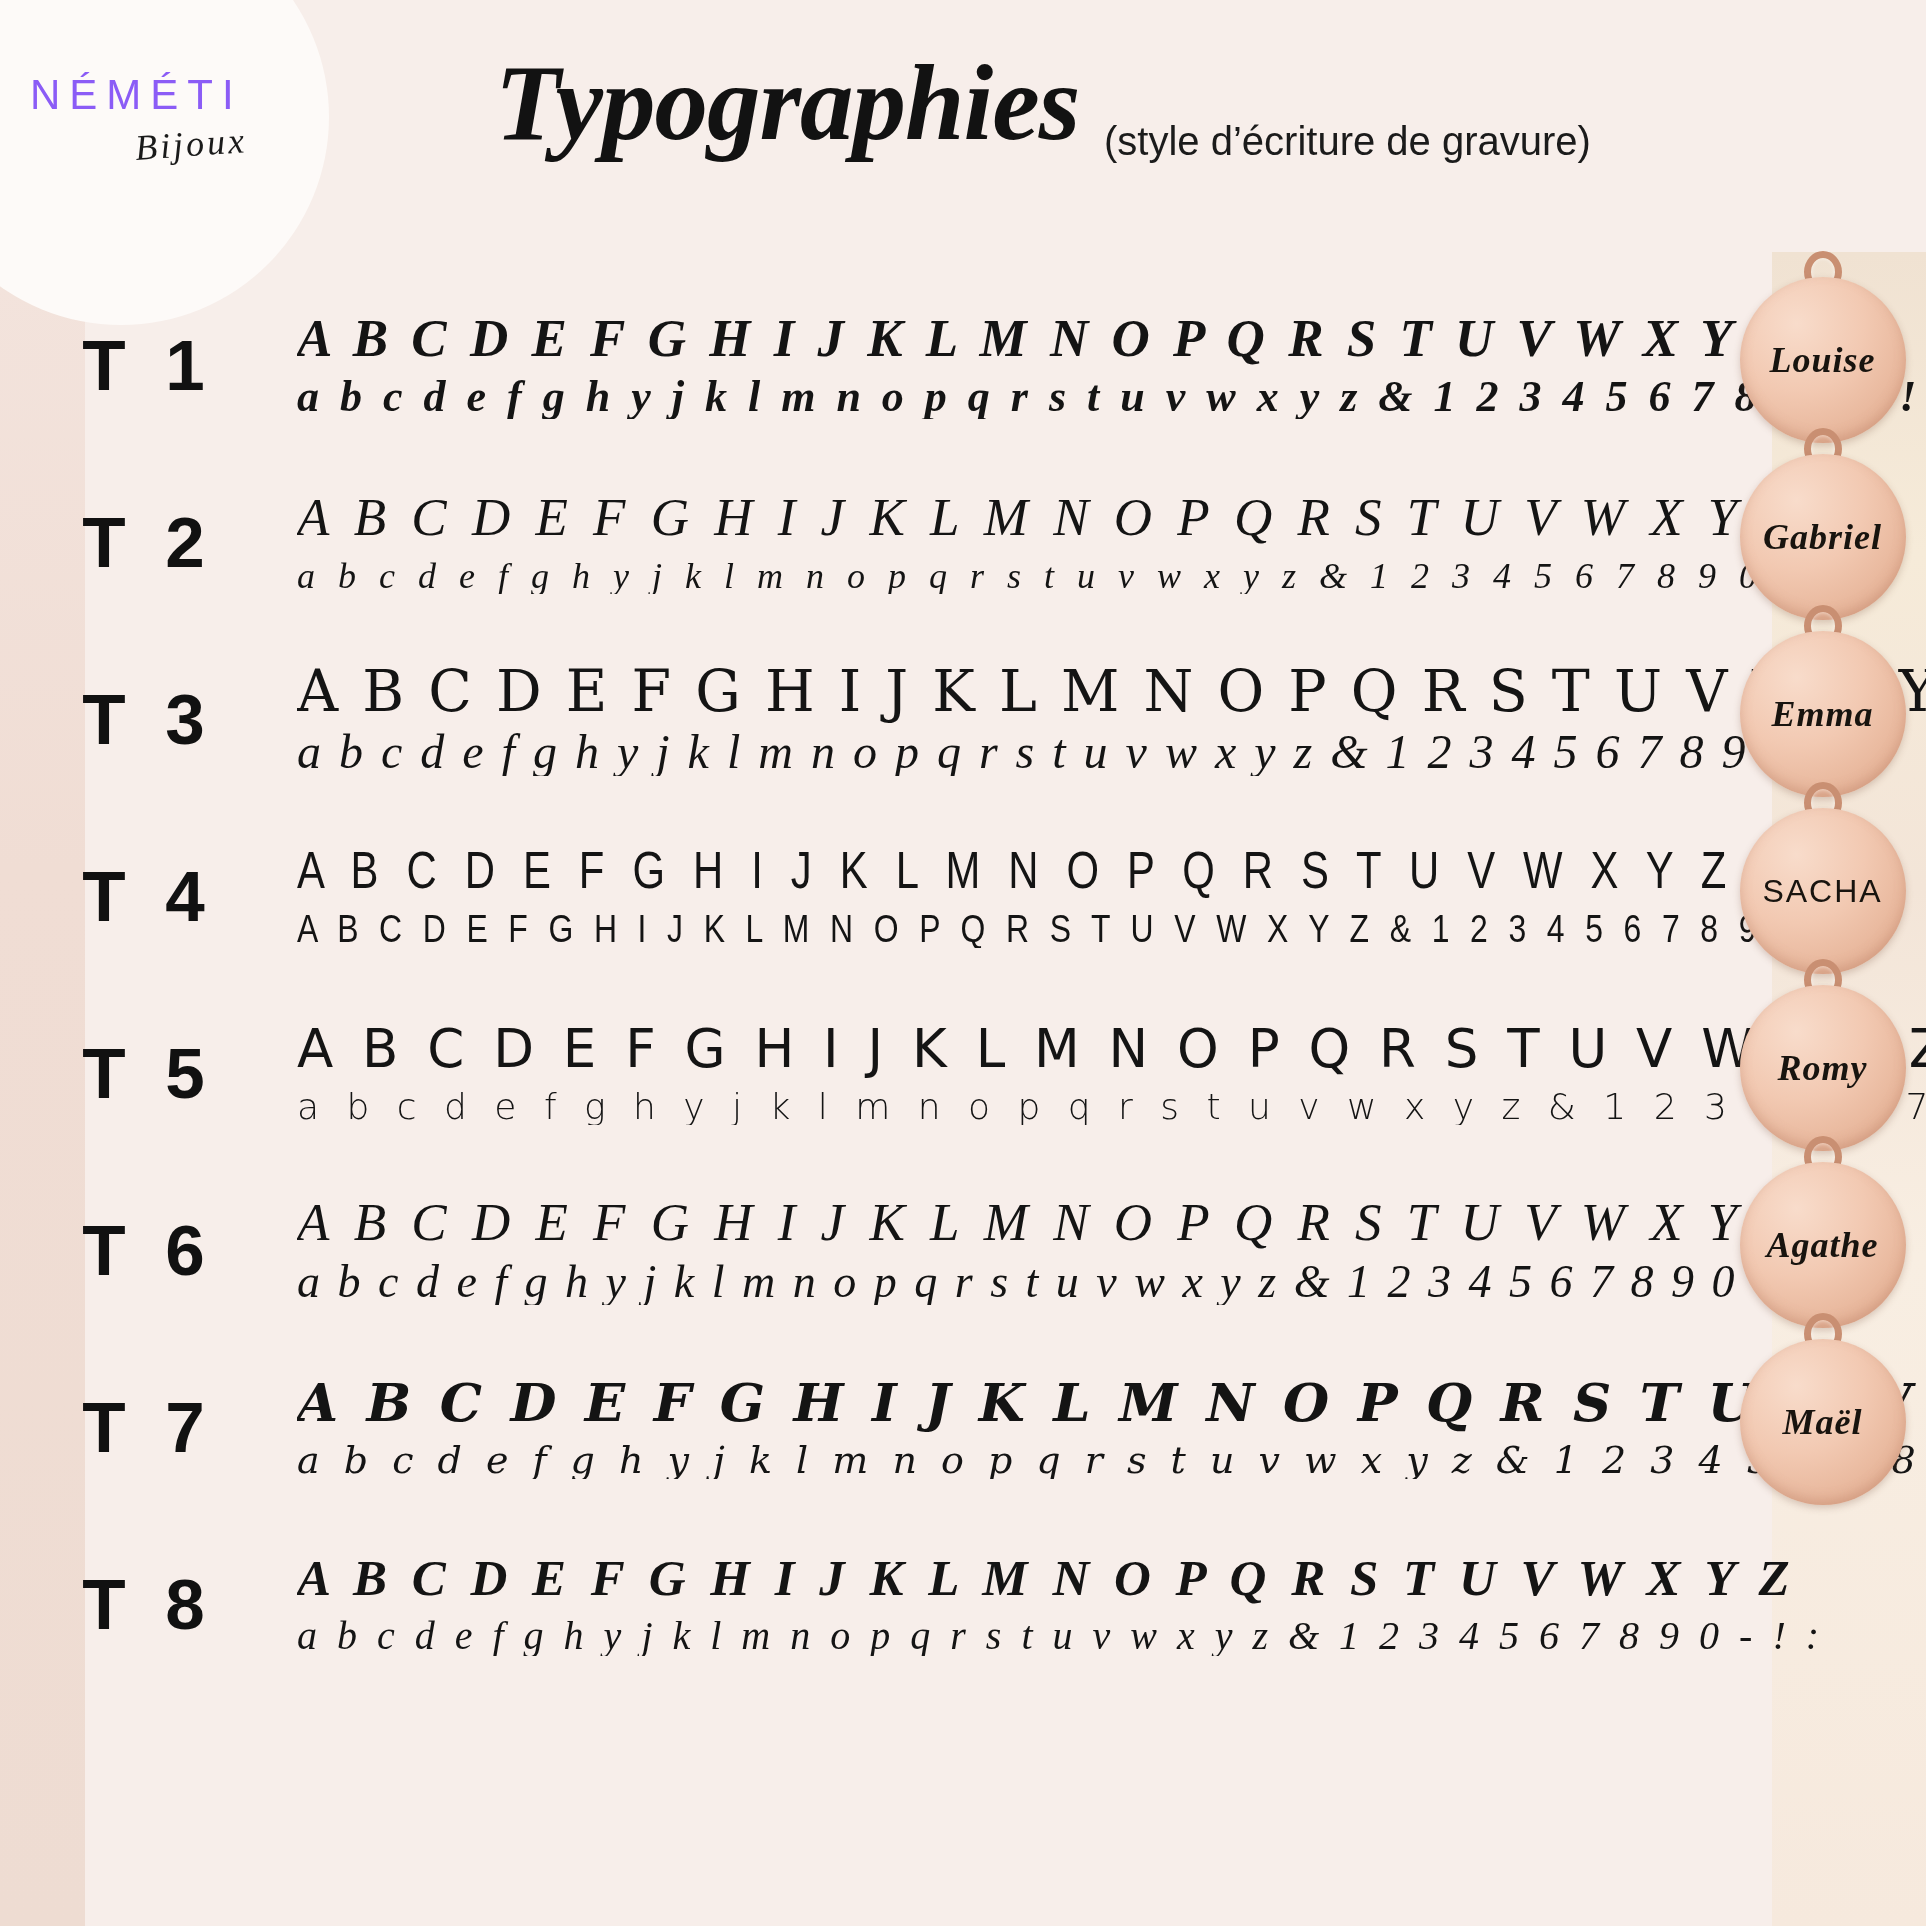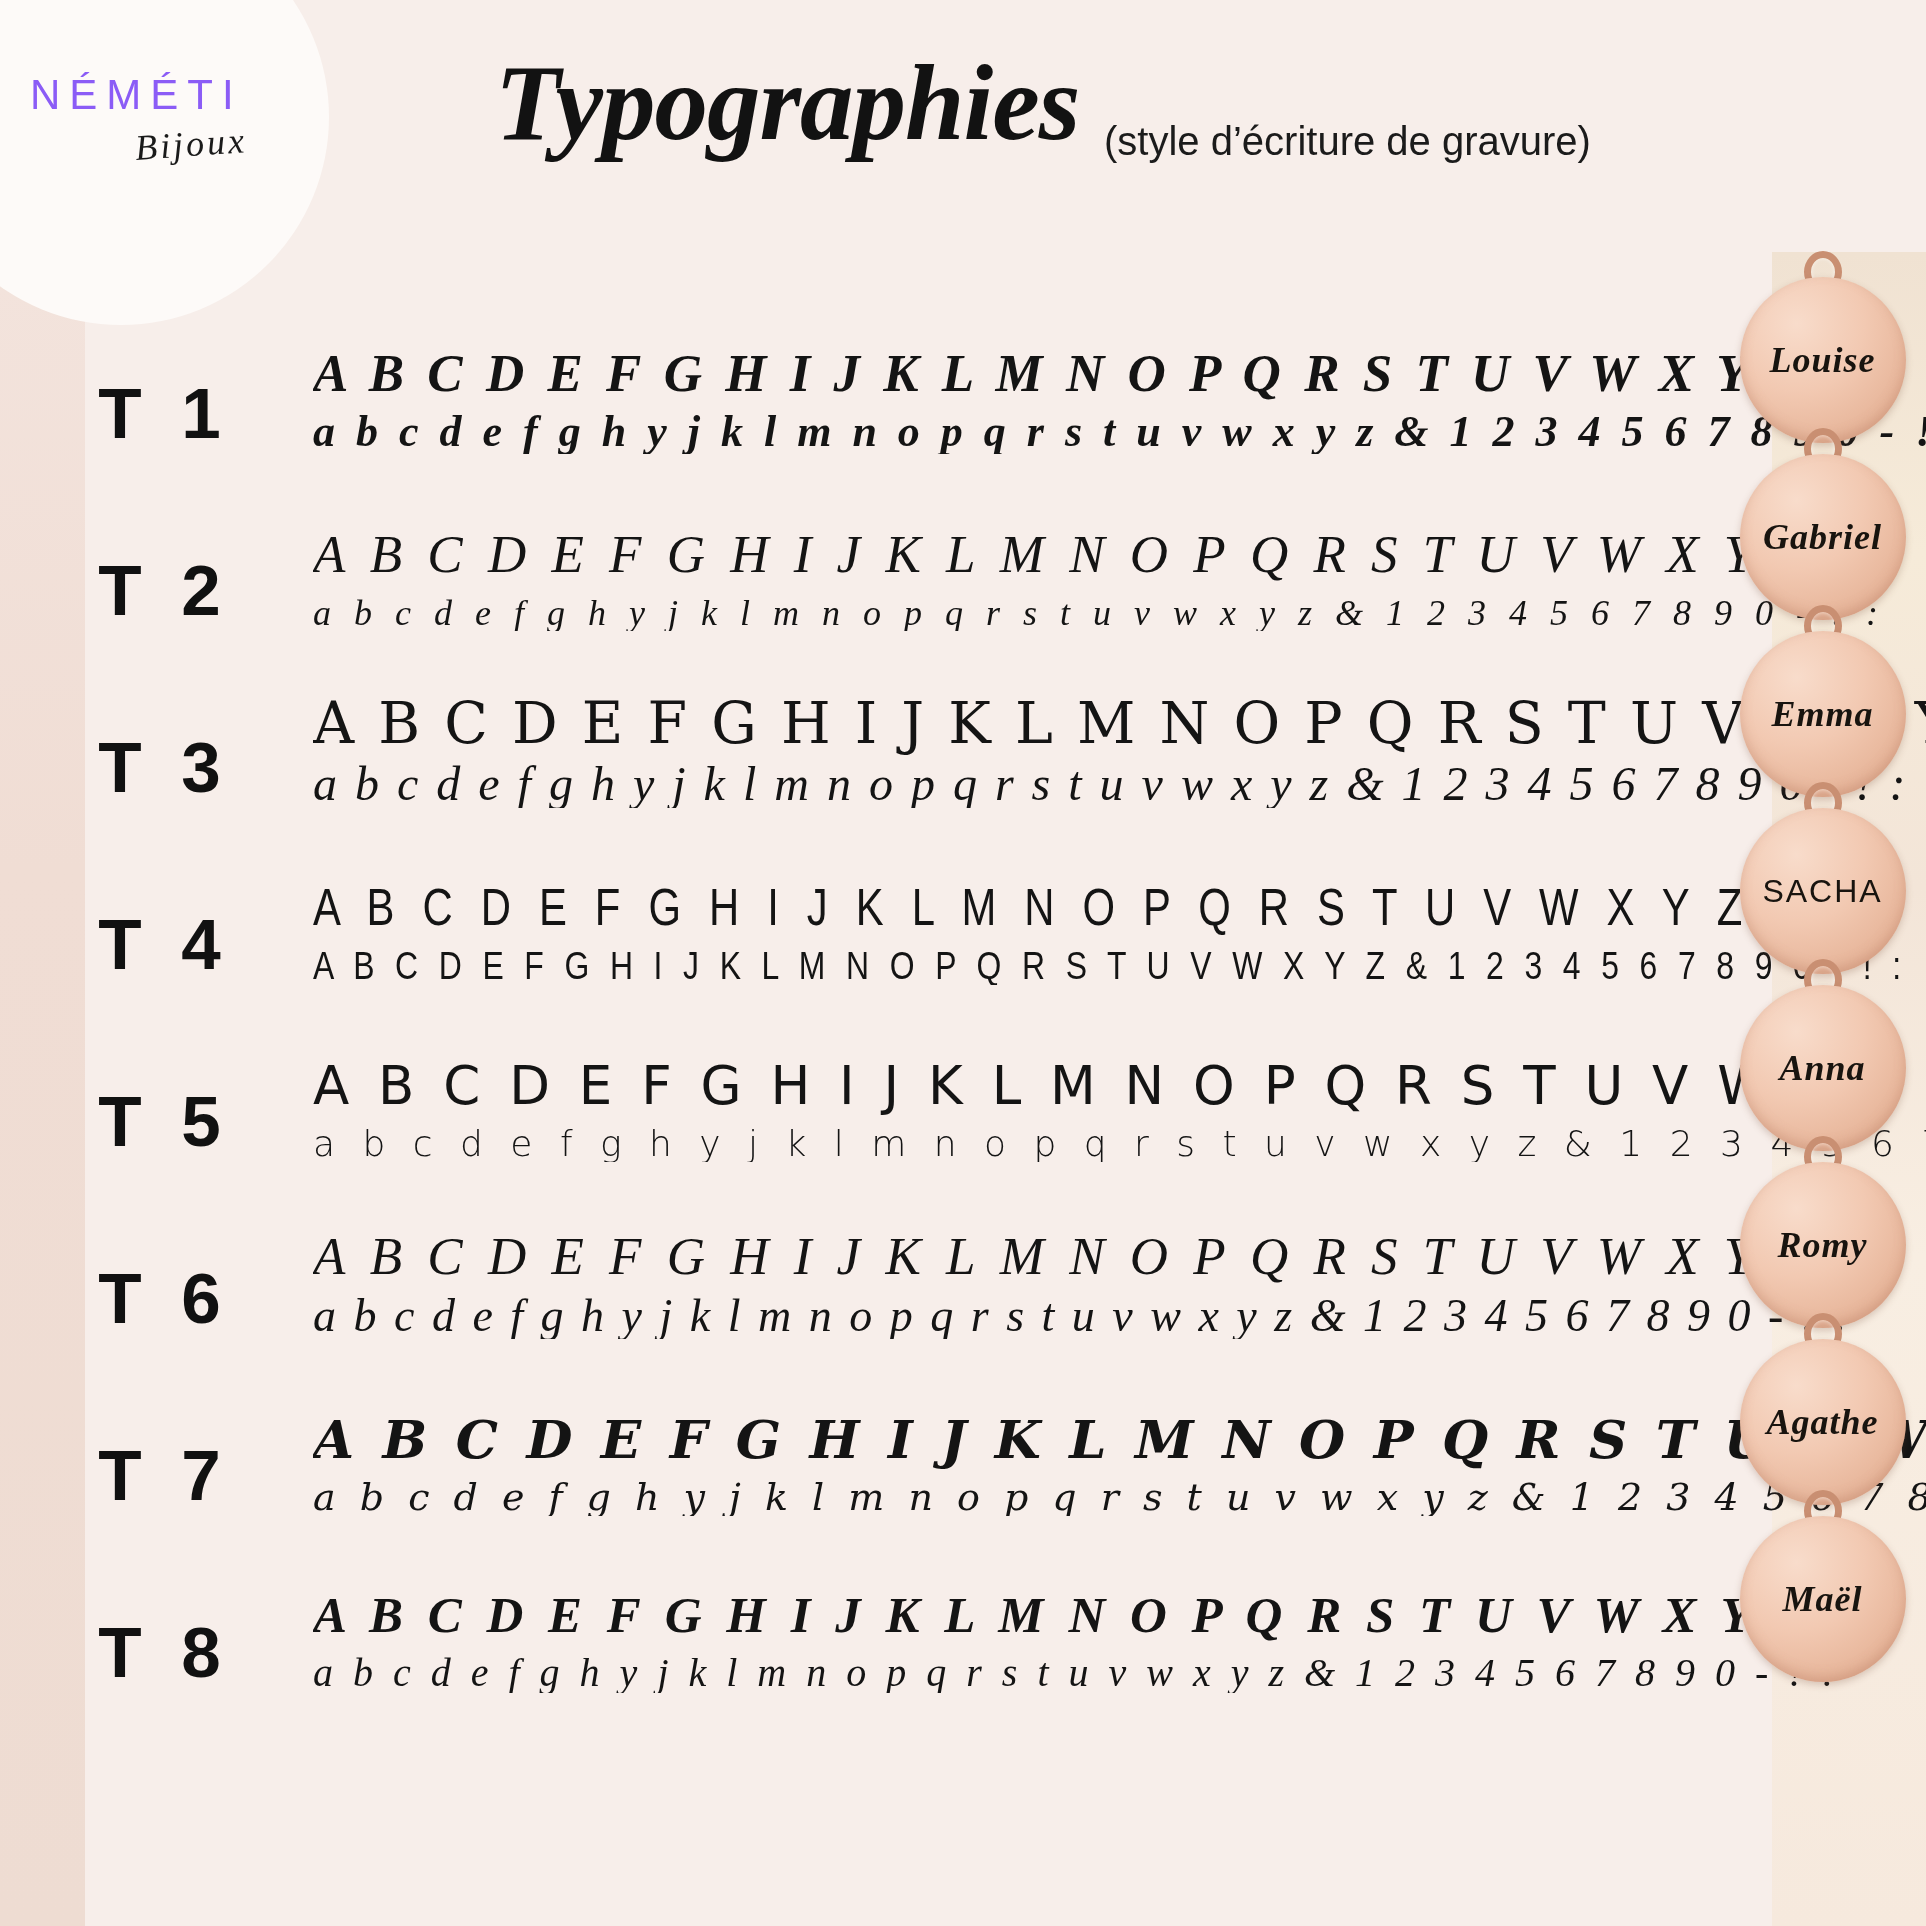"T 1" .row { align-items: flex-end -> center; margin-left: 16px -> none }
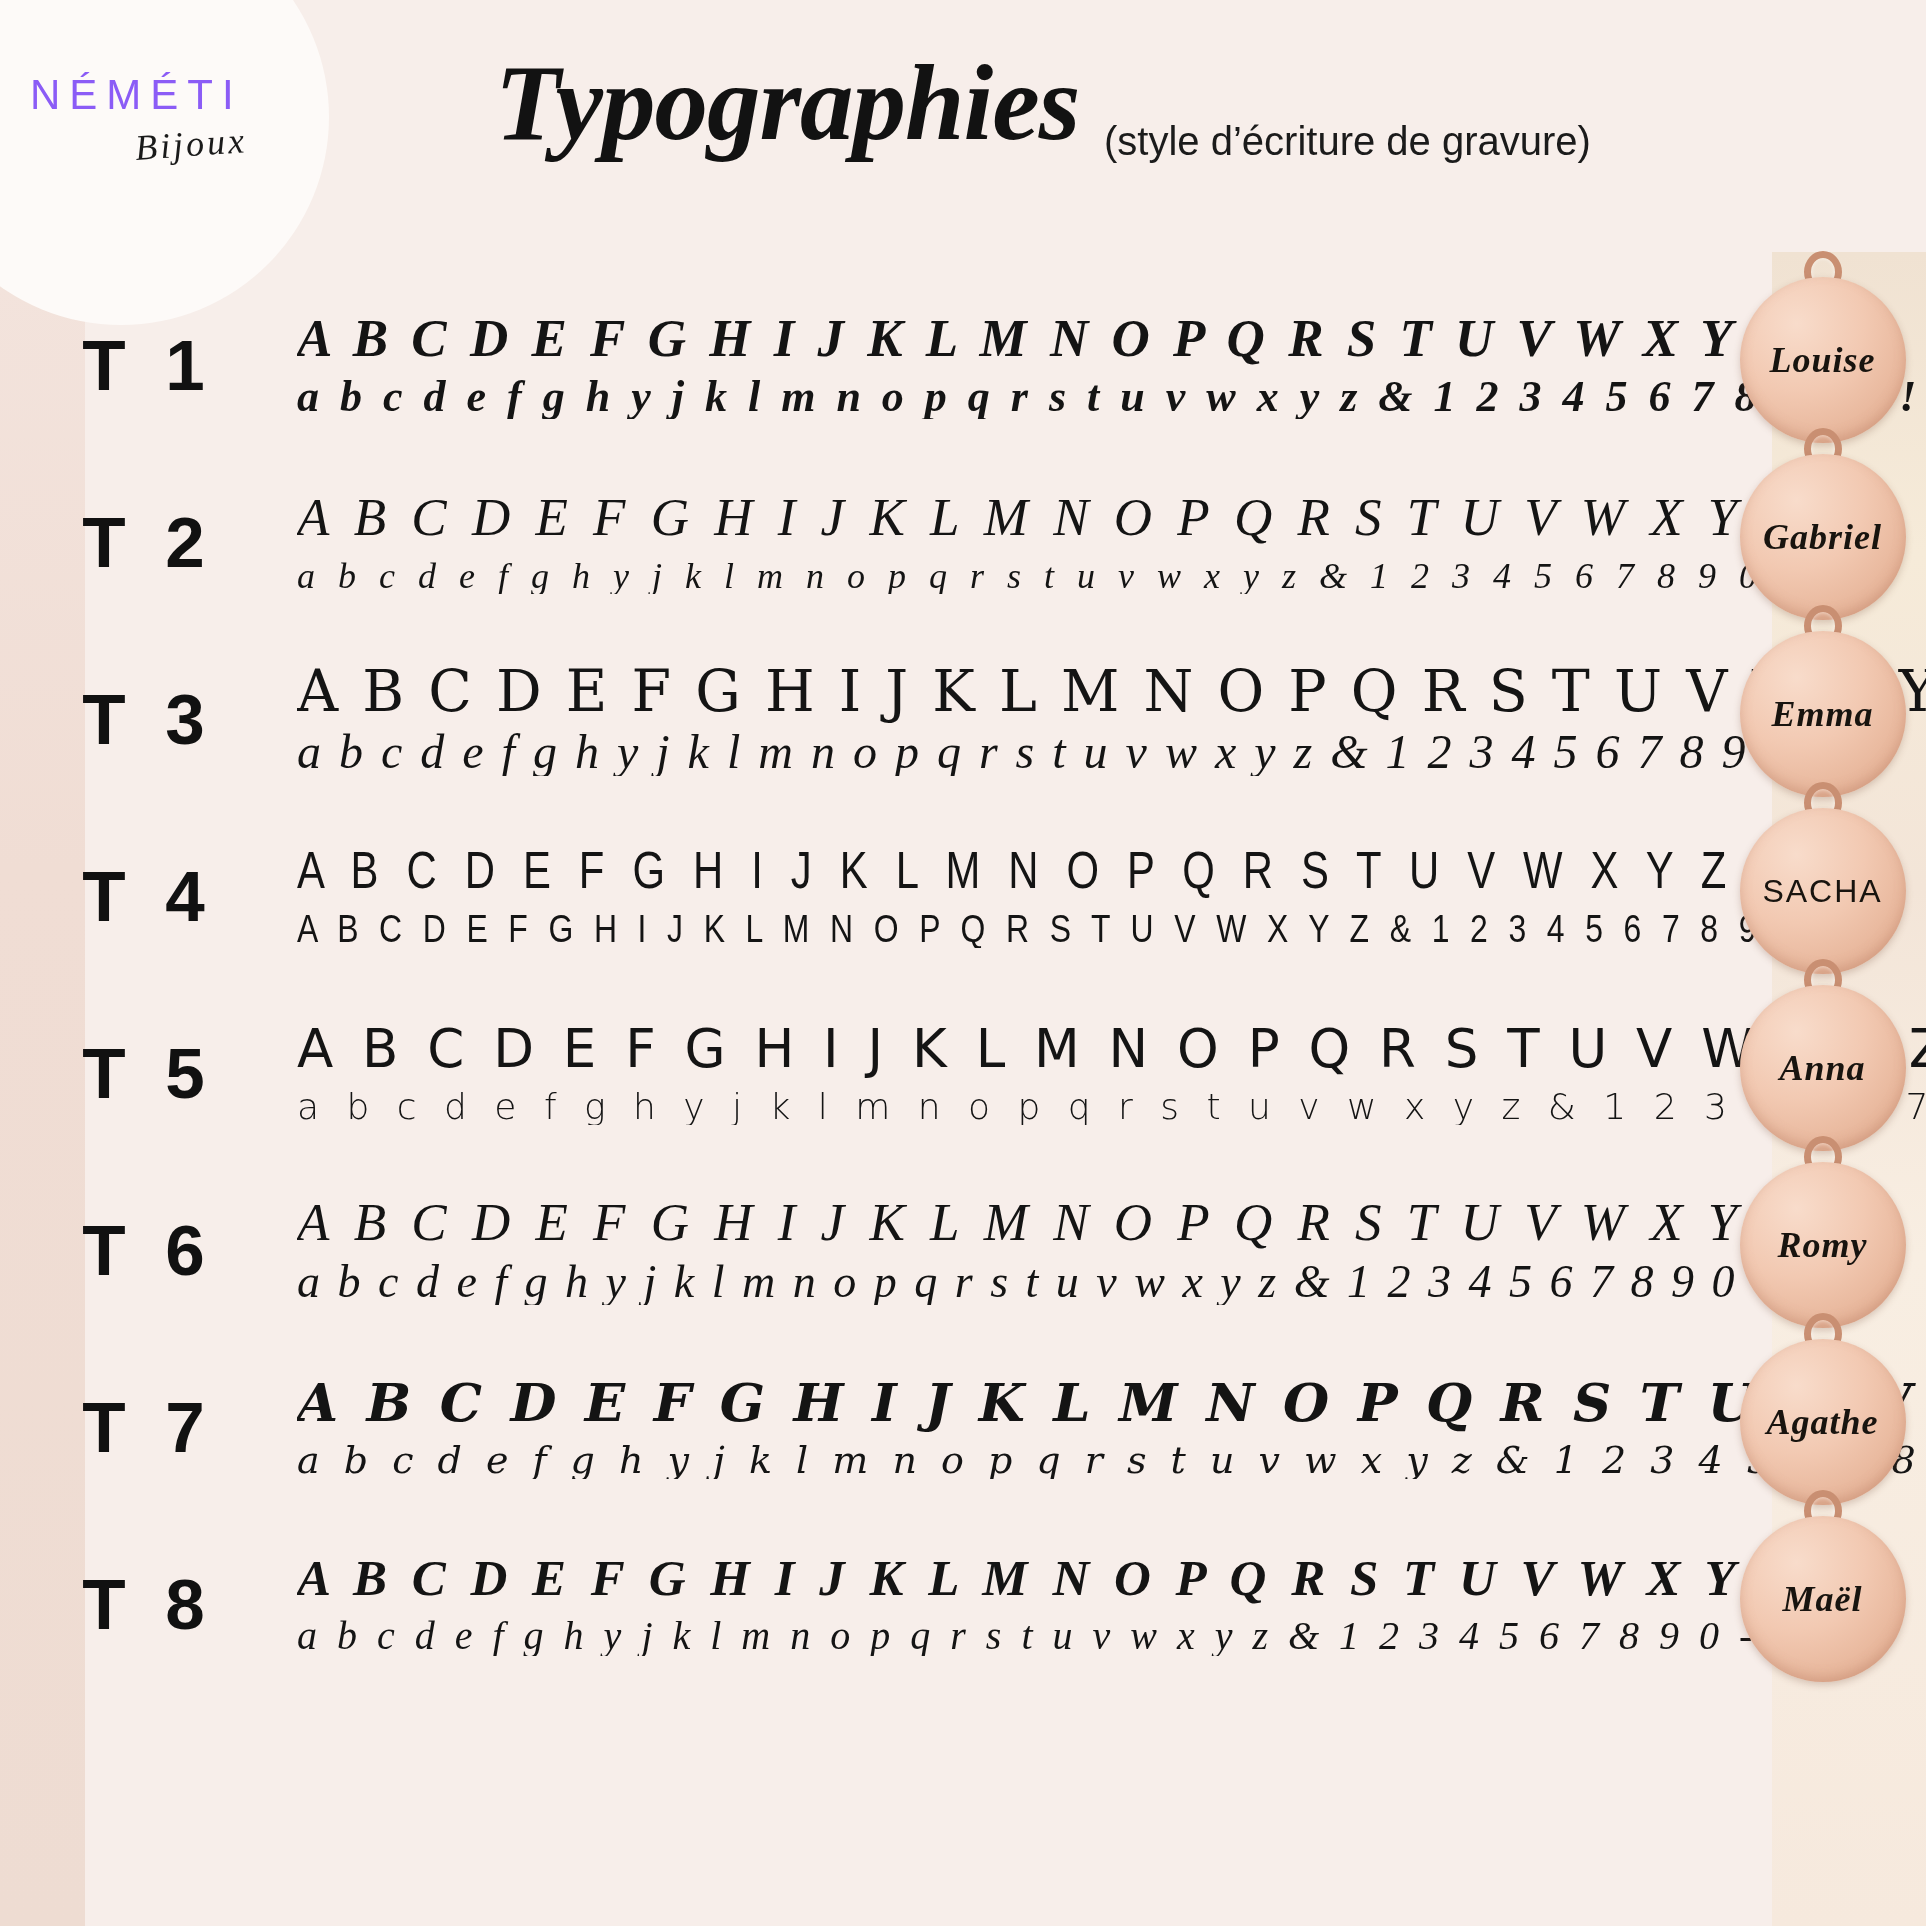"Anna" div.medal-wrap { html: <div> <span></span> <div> <span>Anna</span> </div> </div> -> none }
